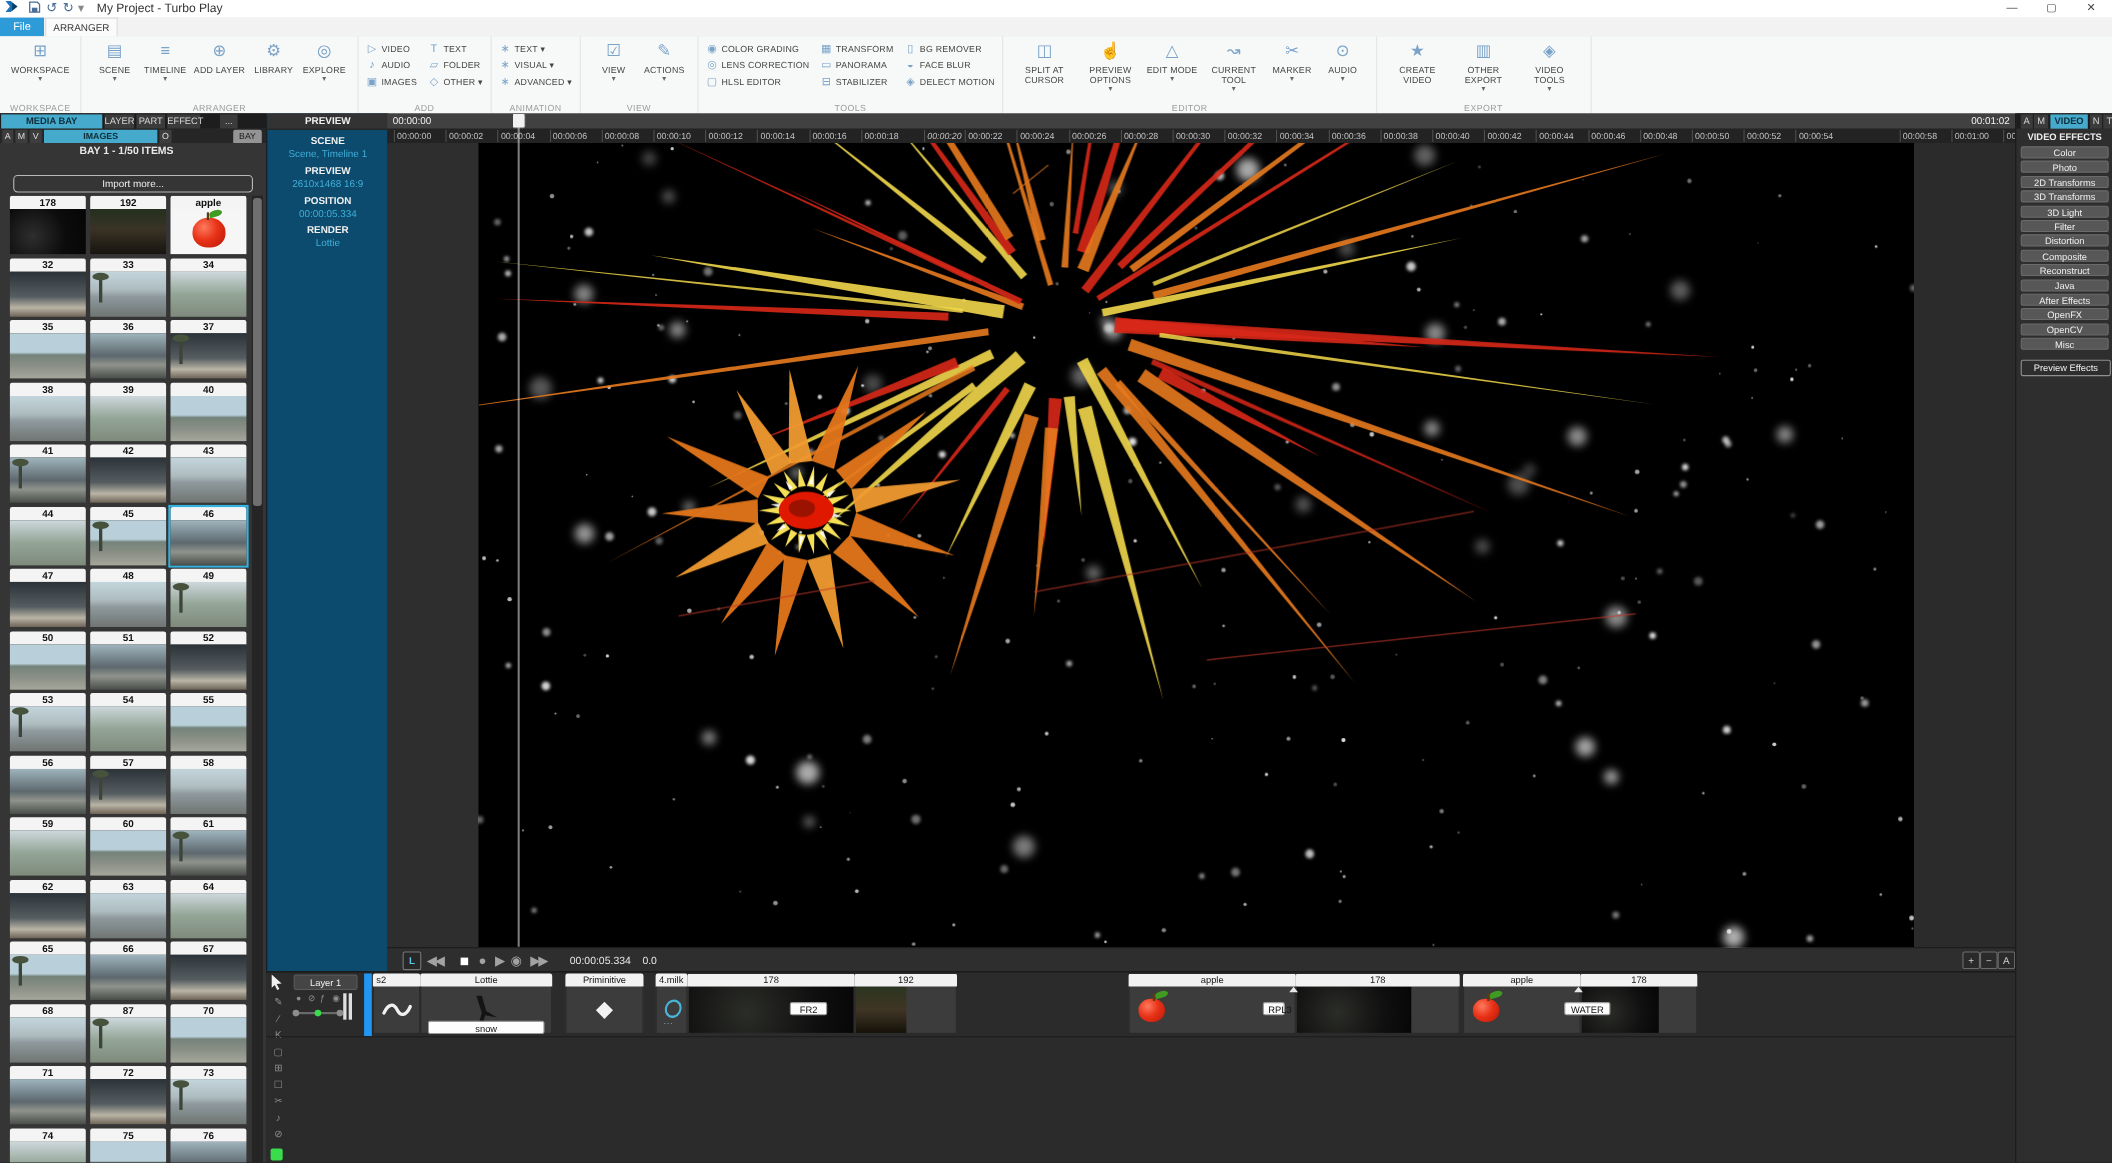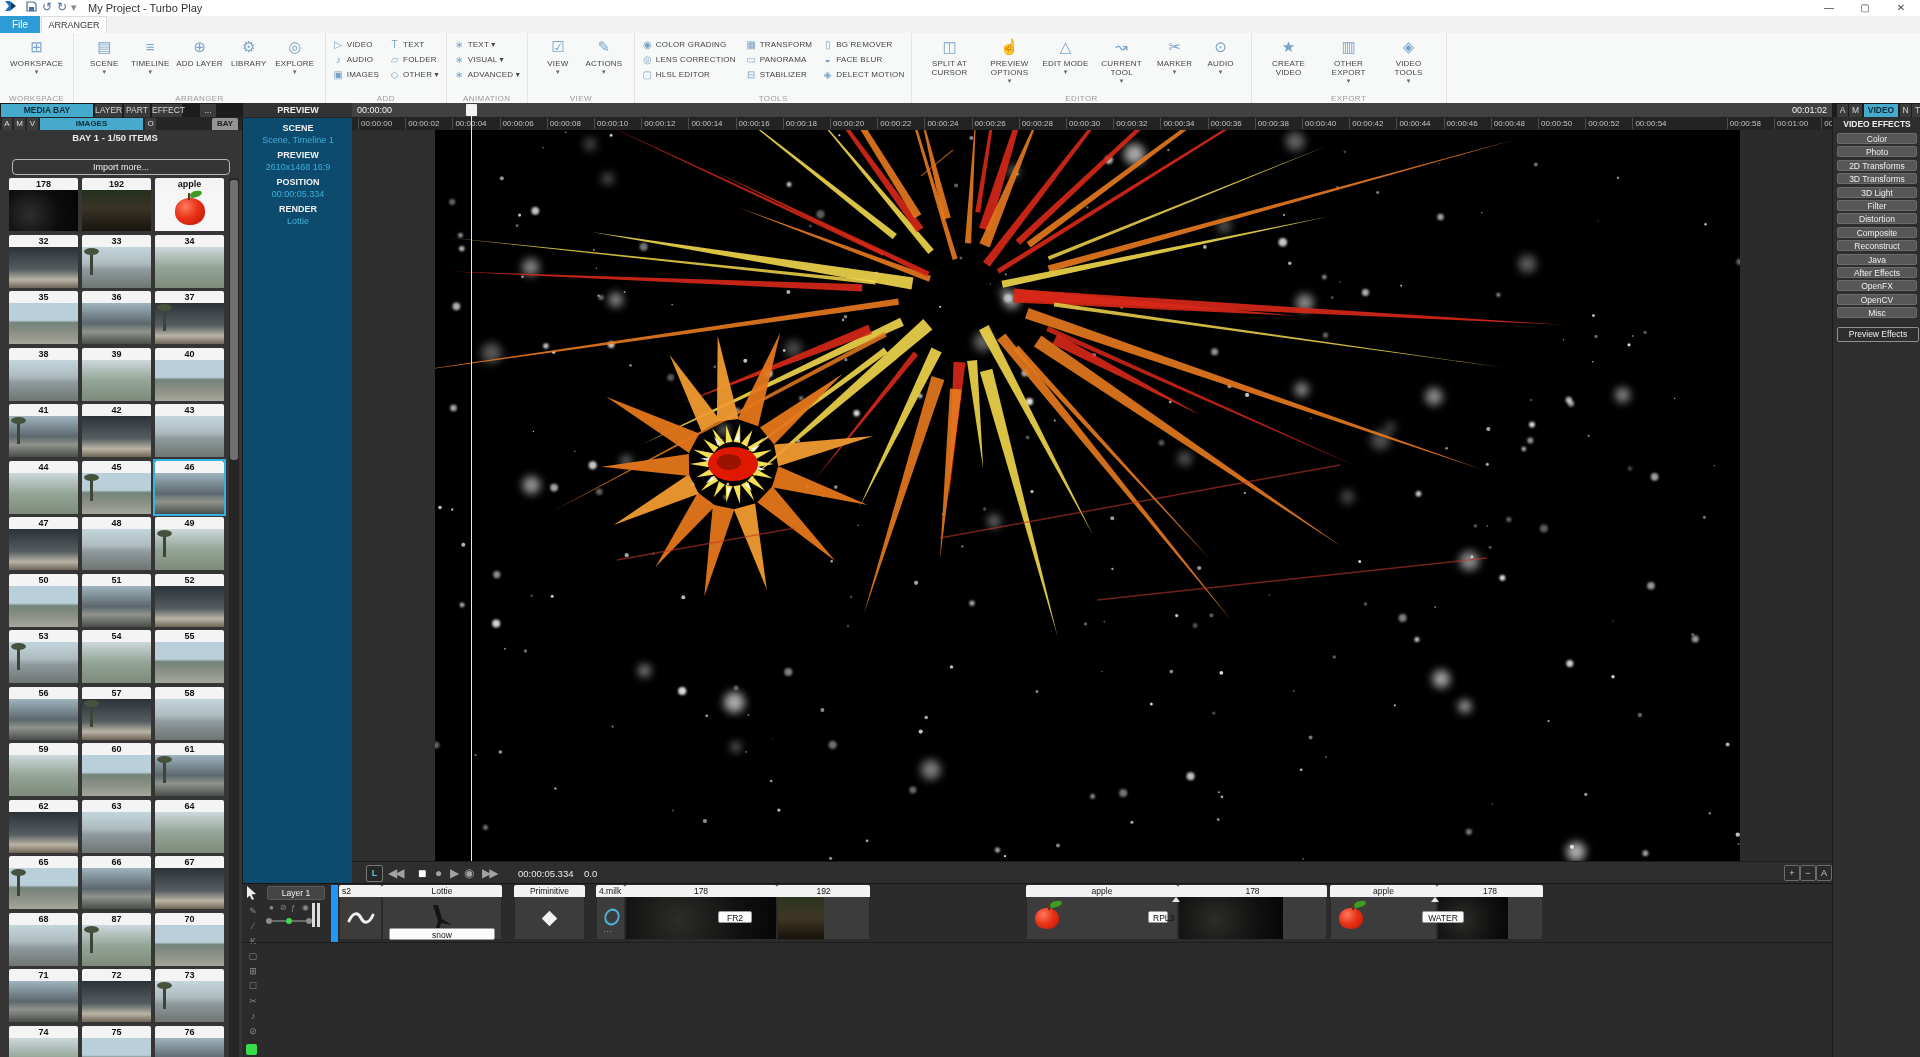"BAY" div { font-weight: bold -> none }
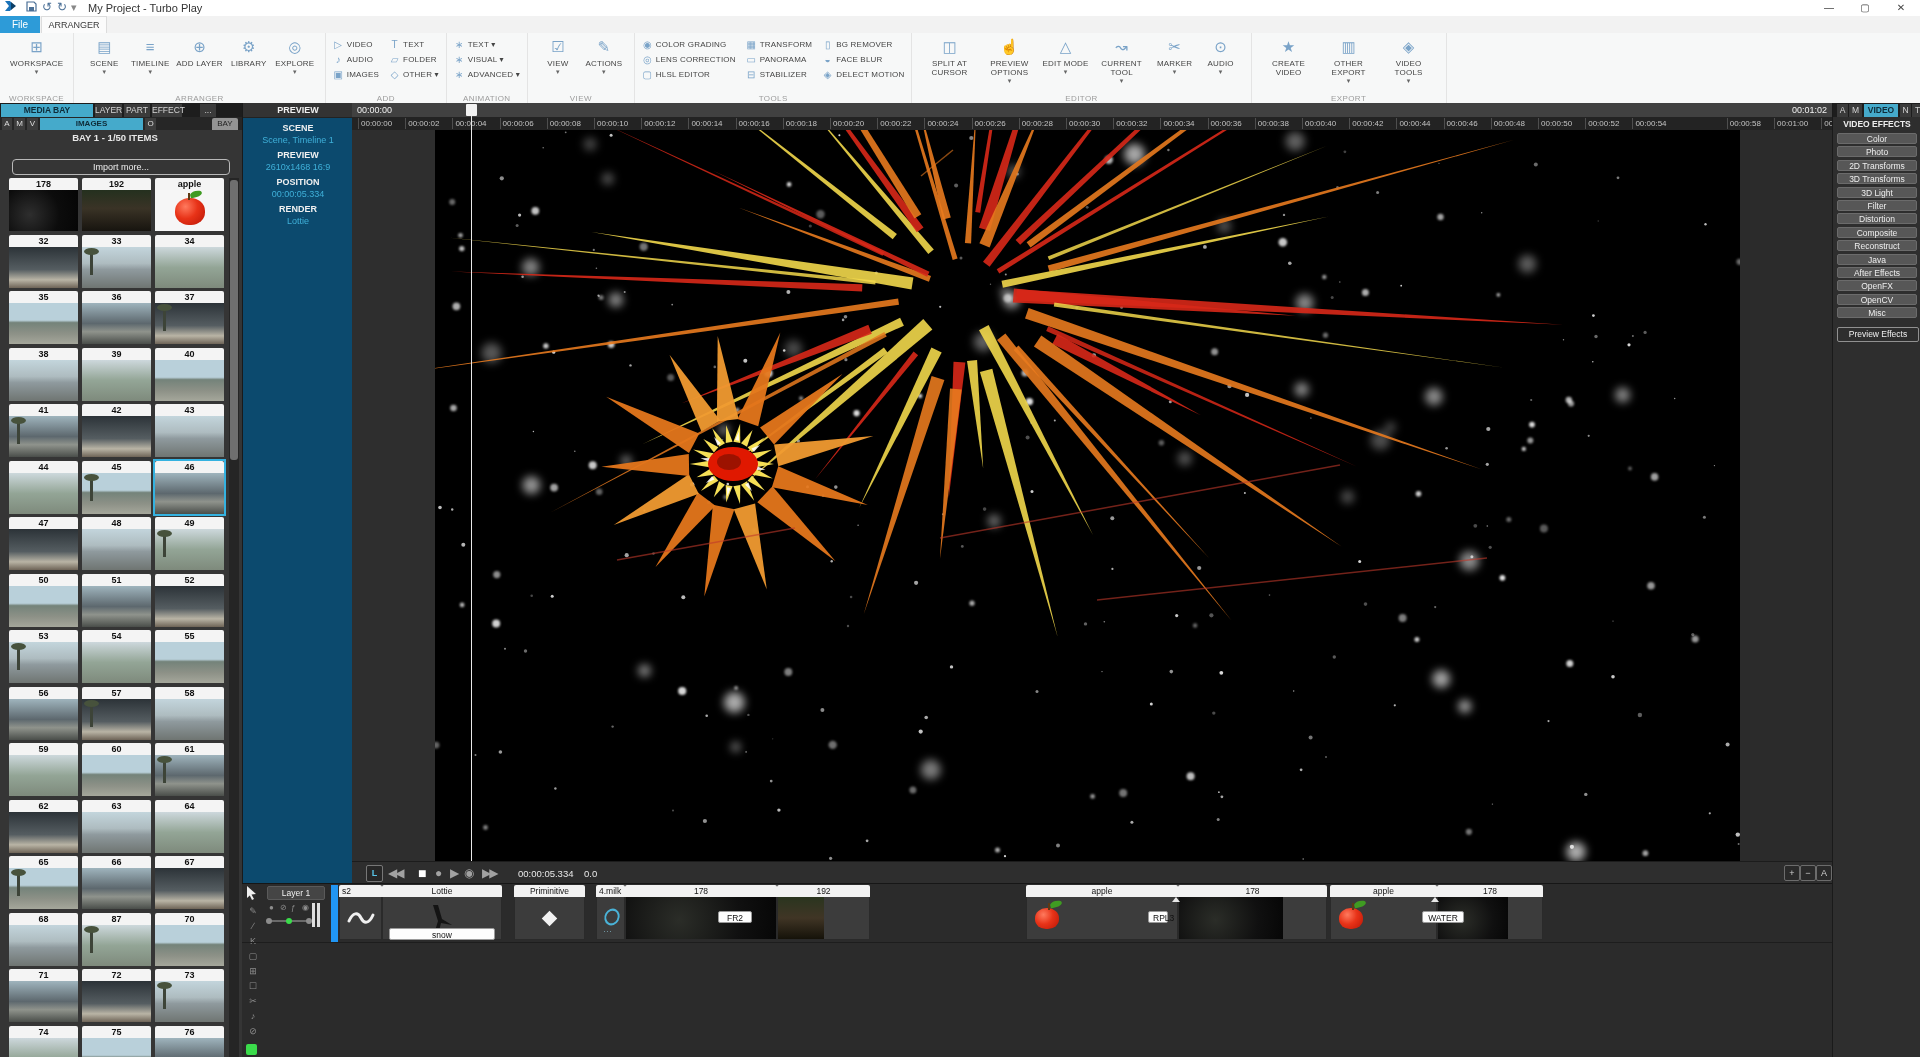"00:00:20" span.tick { font-style: none -> italic; left: 478px -> 488px }
